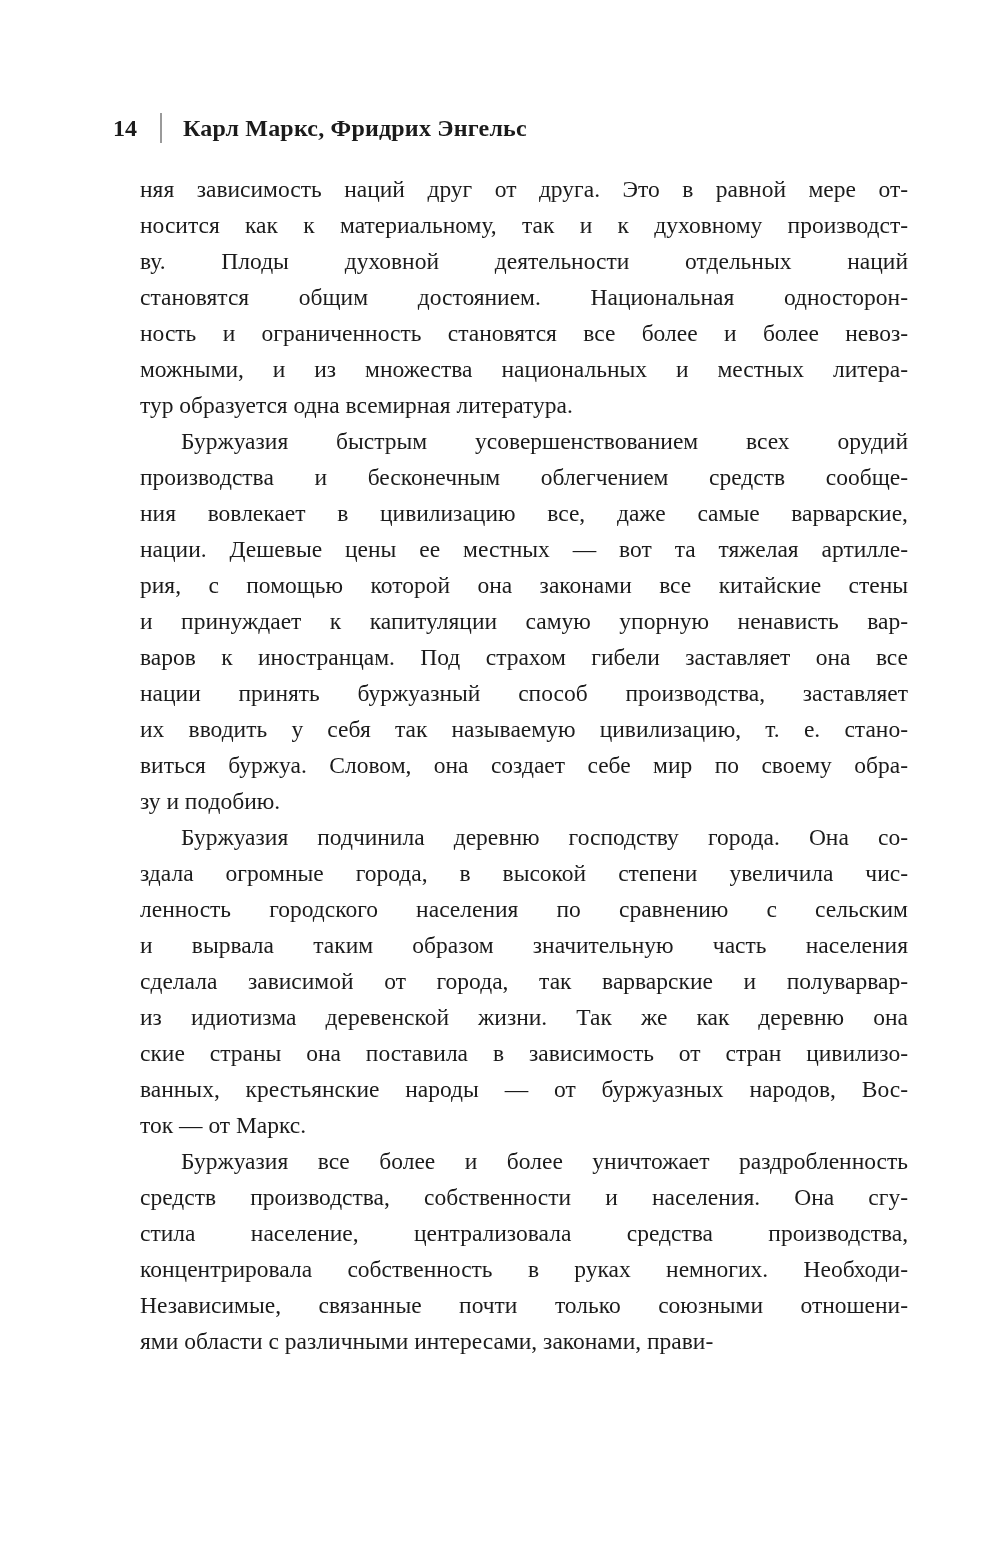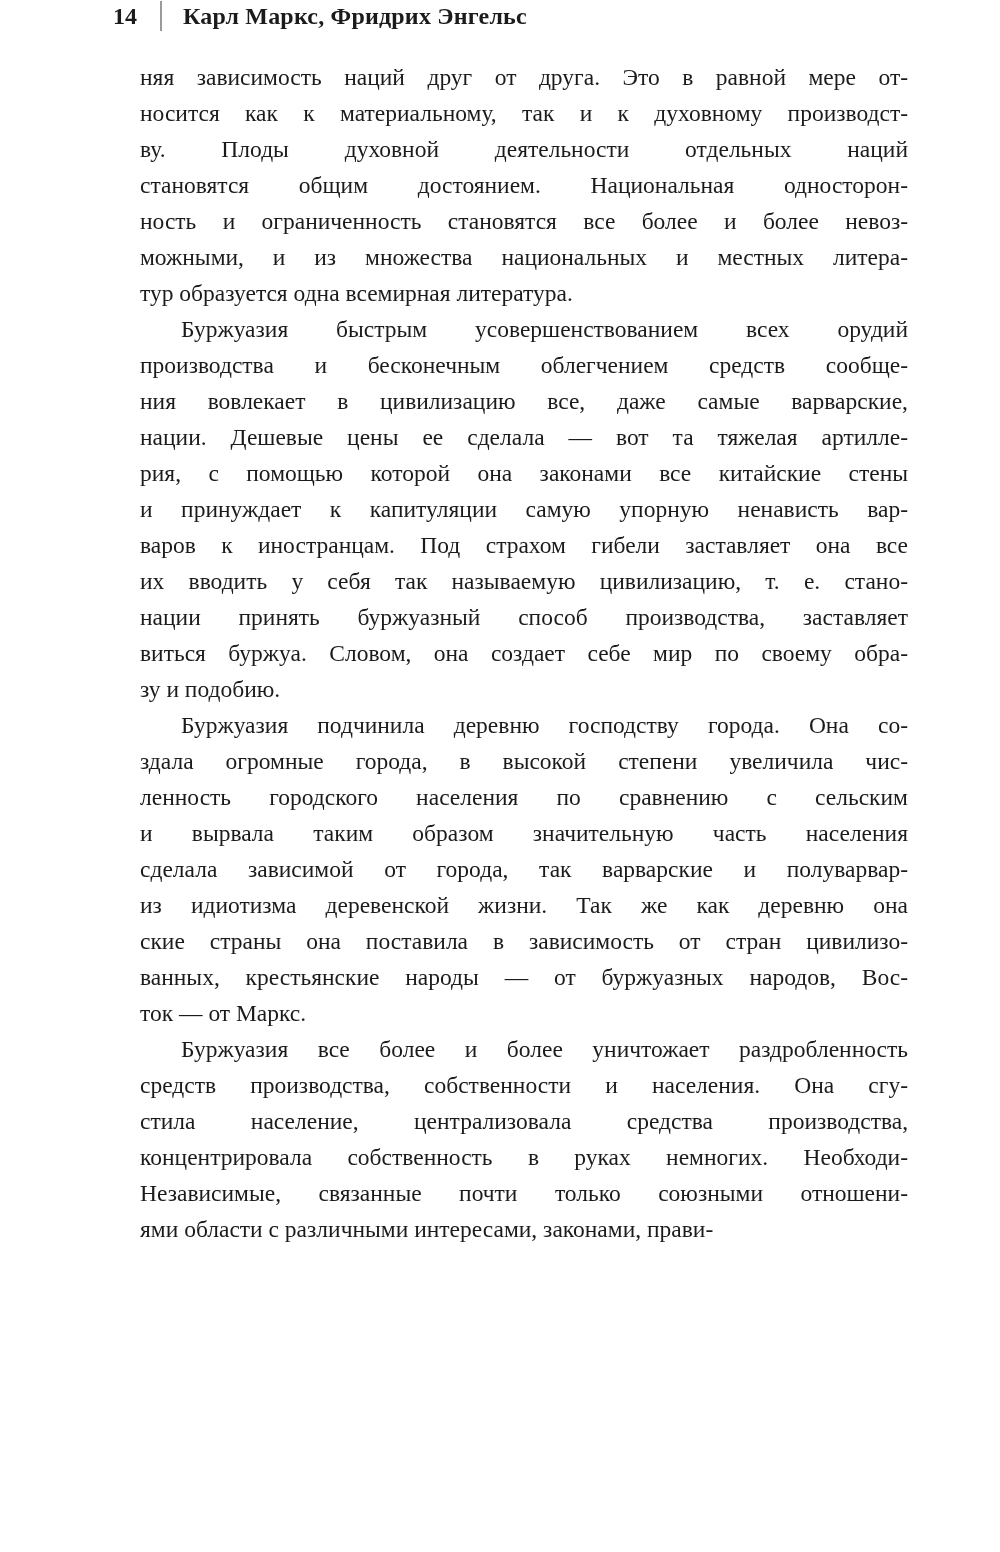"14" .running-header { padding-top: none -> 112px }
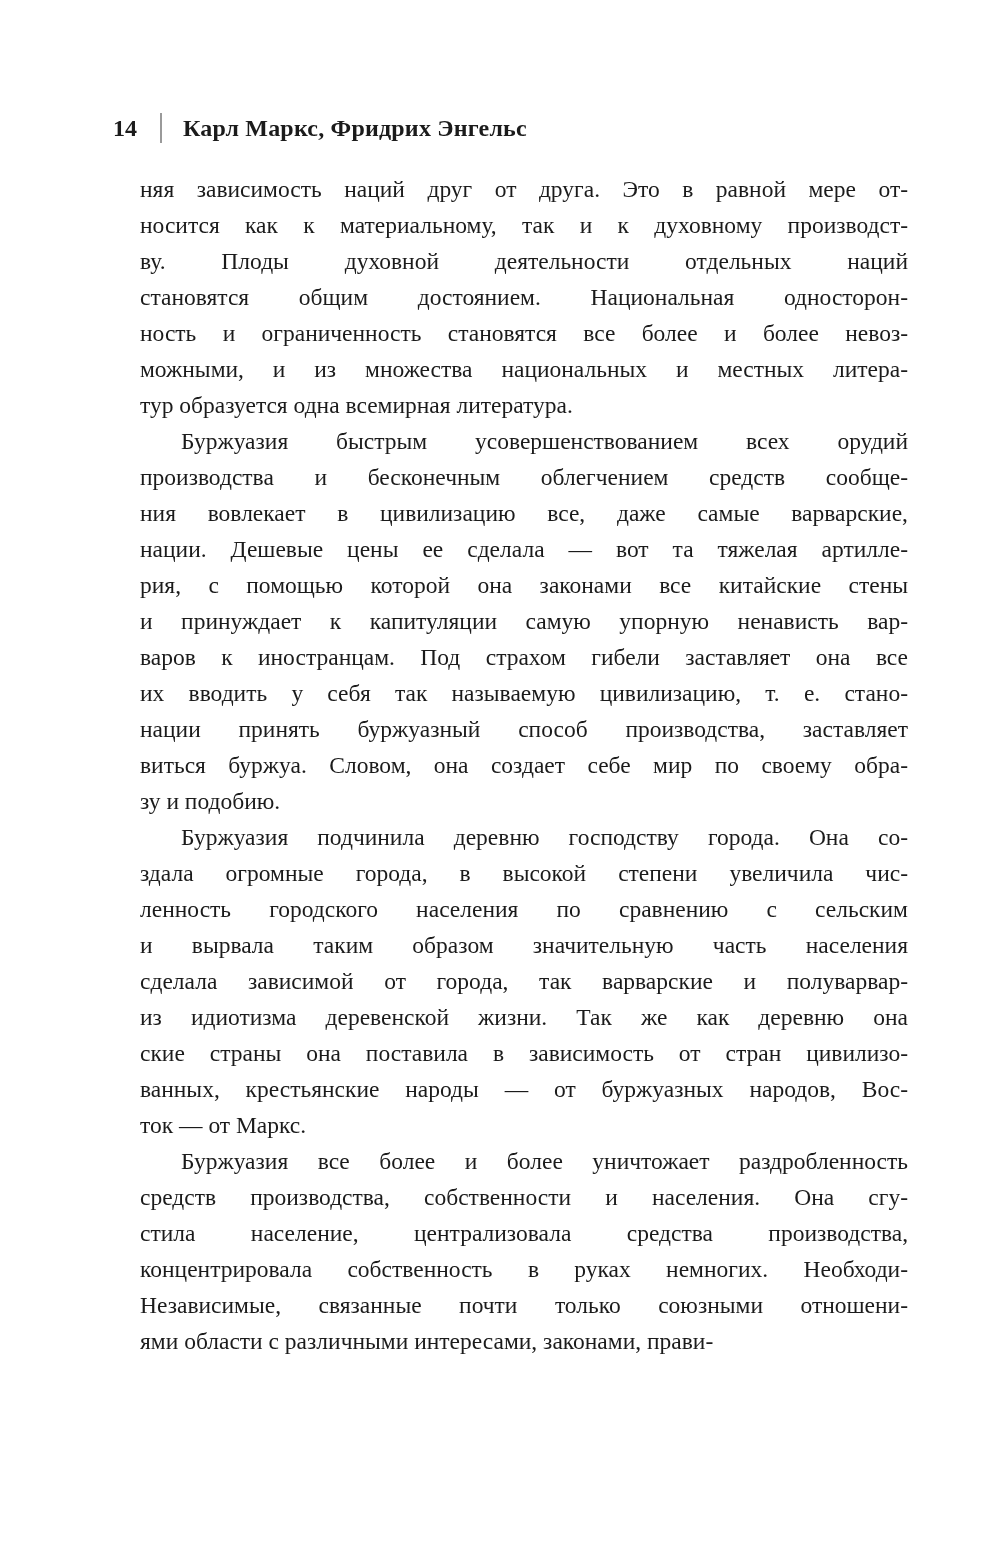"нации. Дешевые цены ее сделала" div.line { text: сделала -> местных }
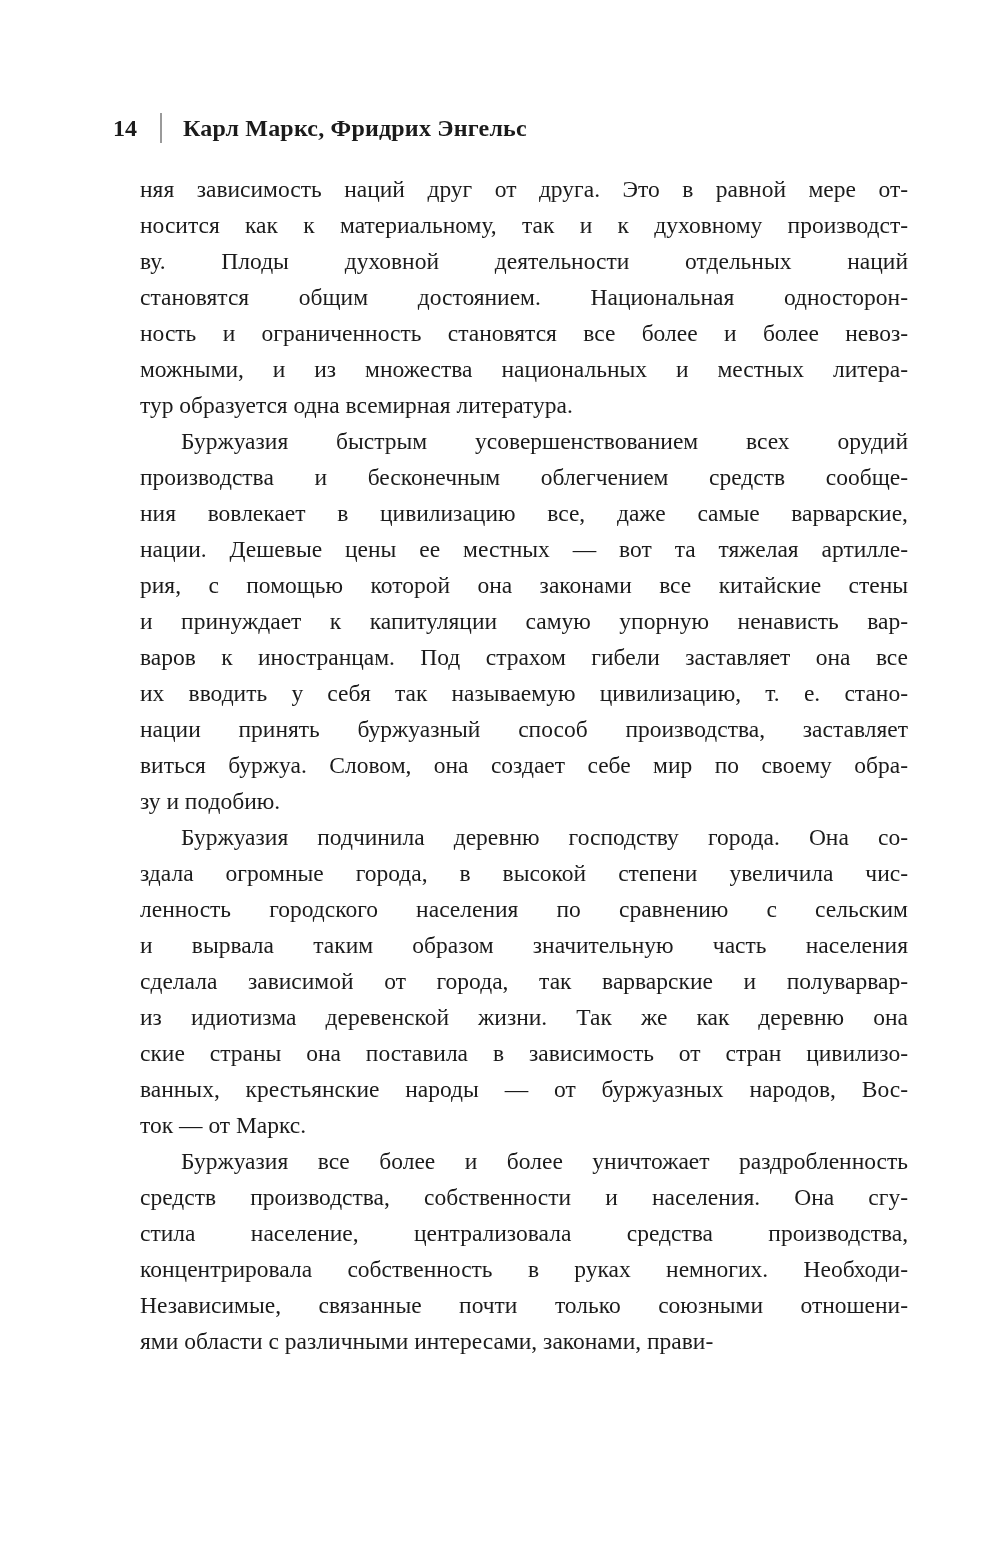"их вводить у себя так" div.line { order: before "нации принять буржуазный способ" -> after "нации принять буржуазный способ" }
